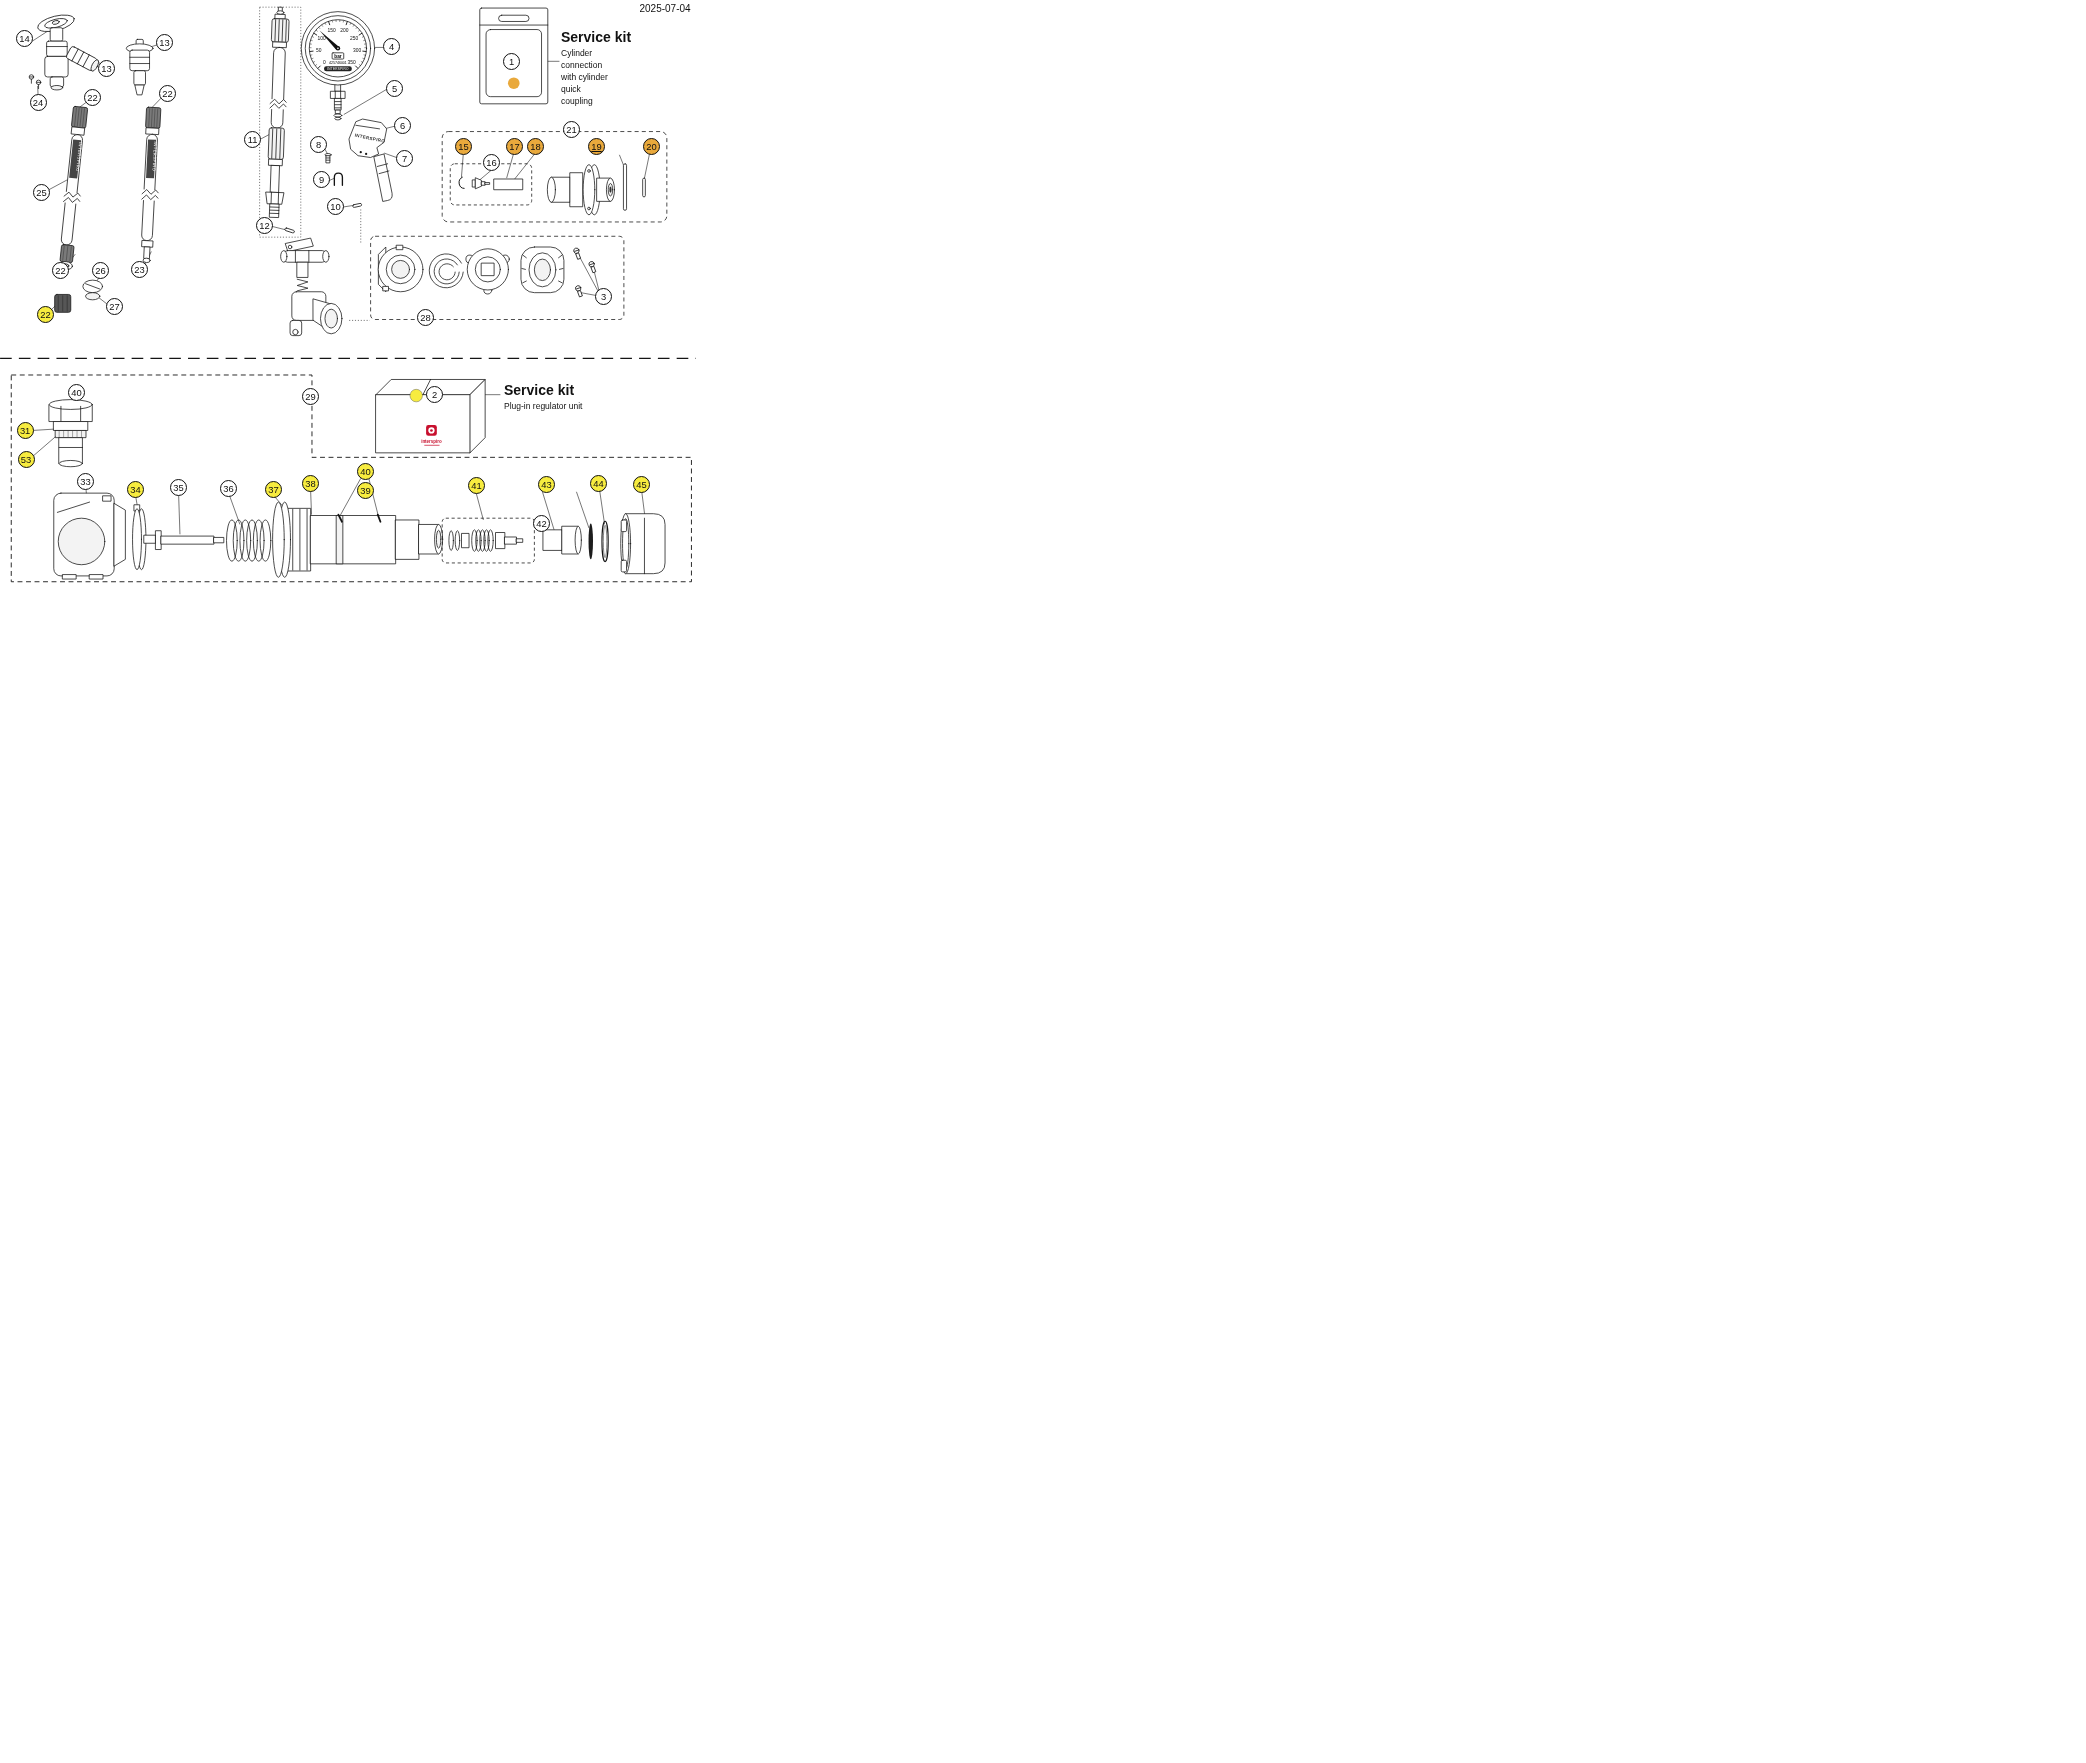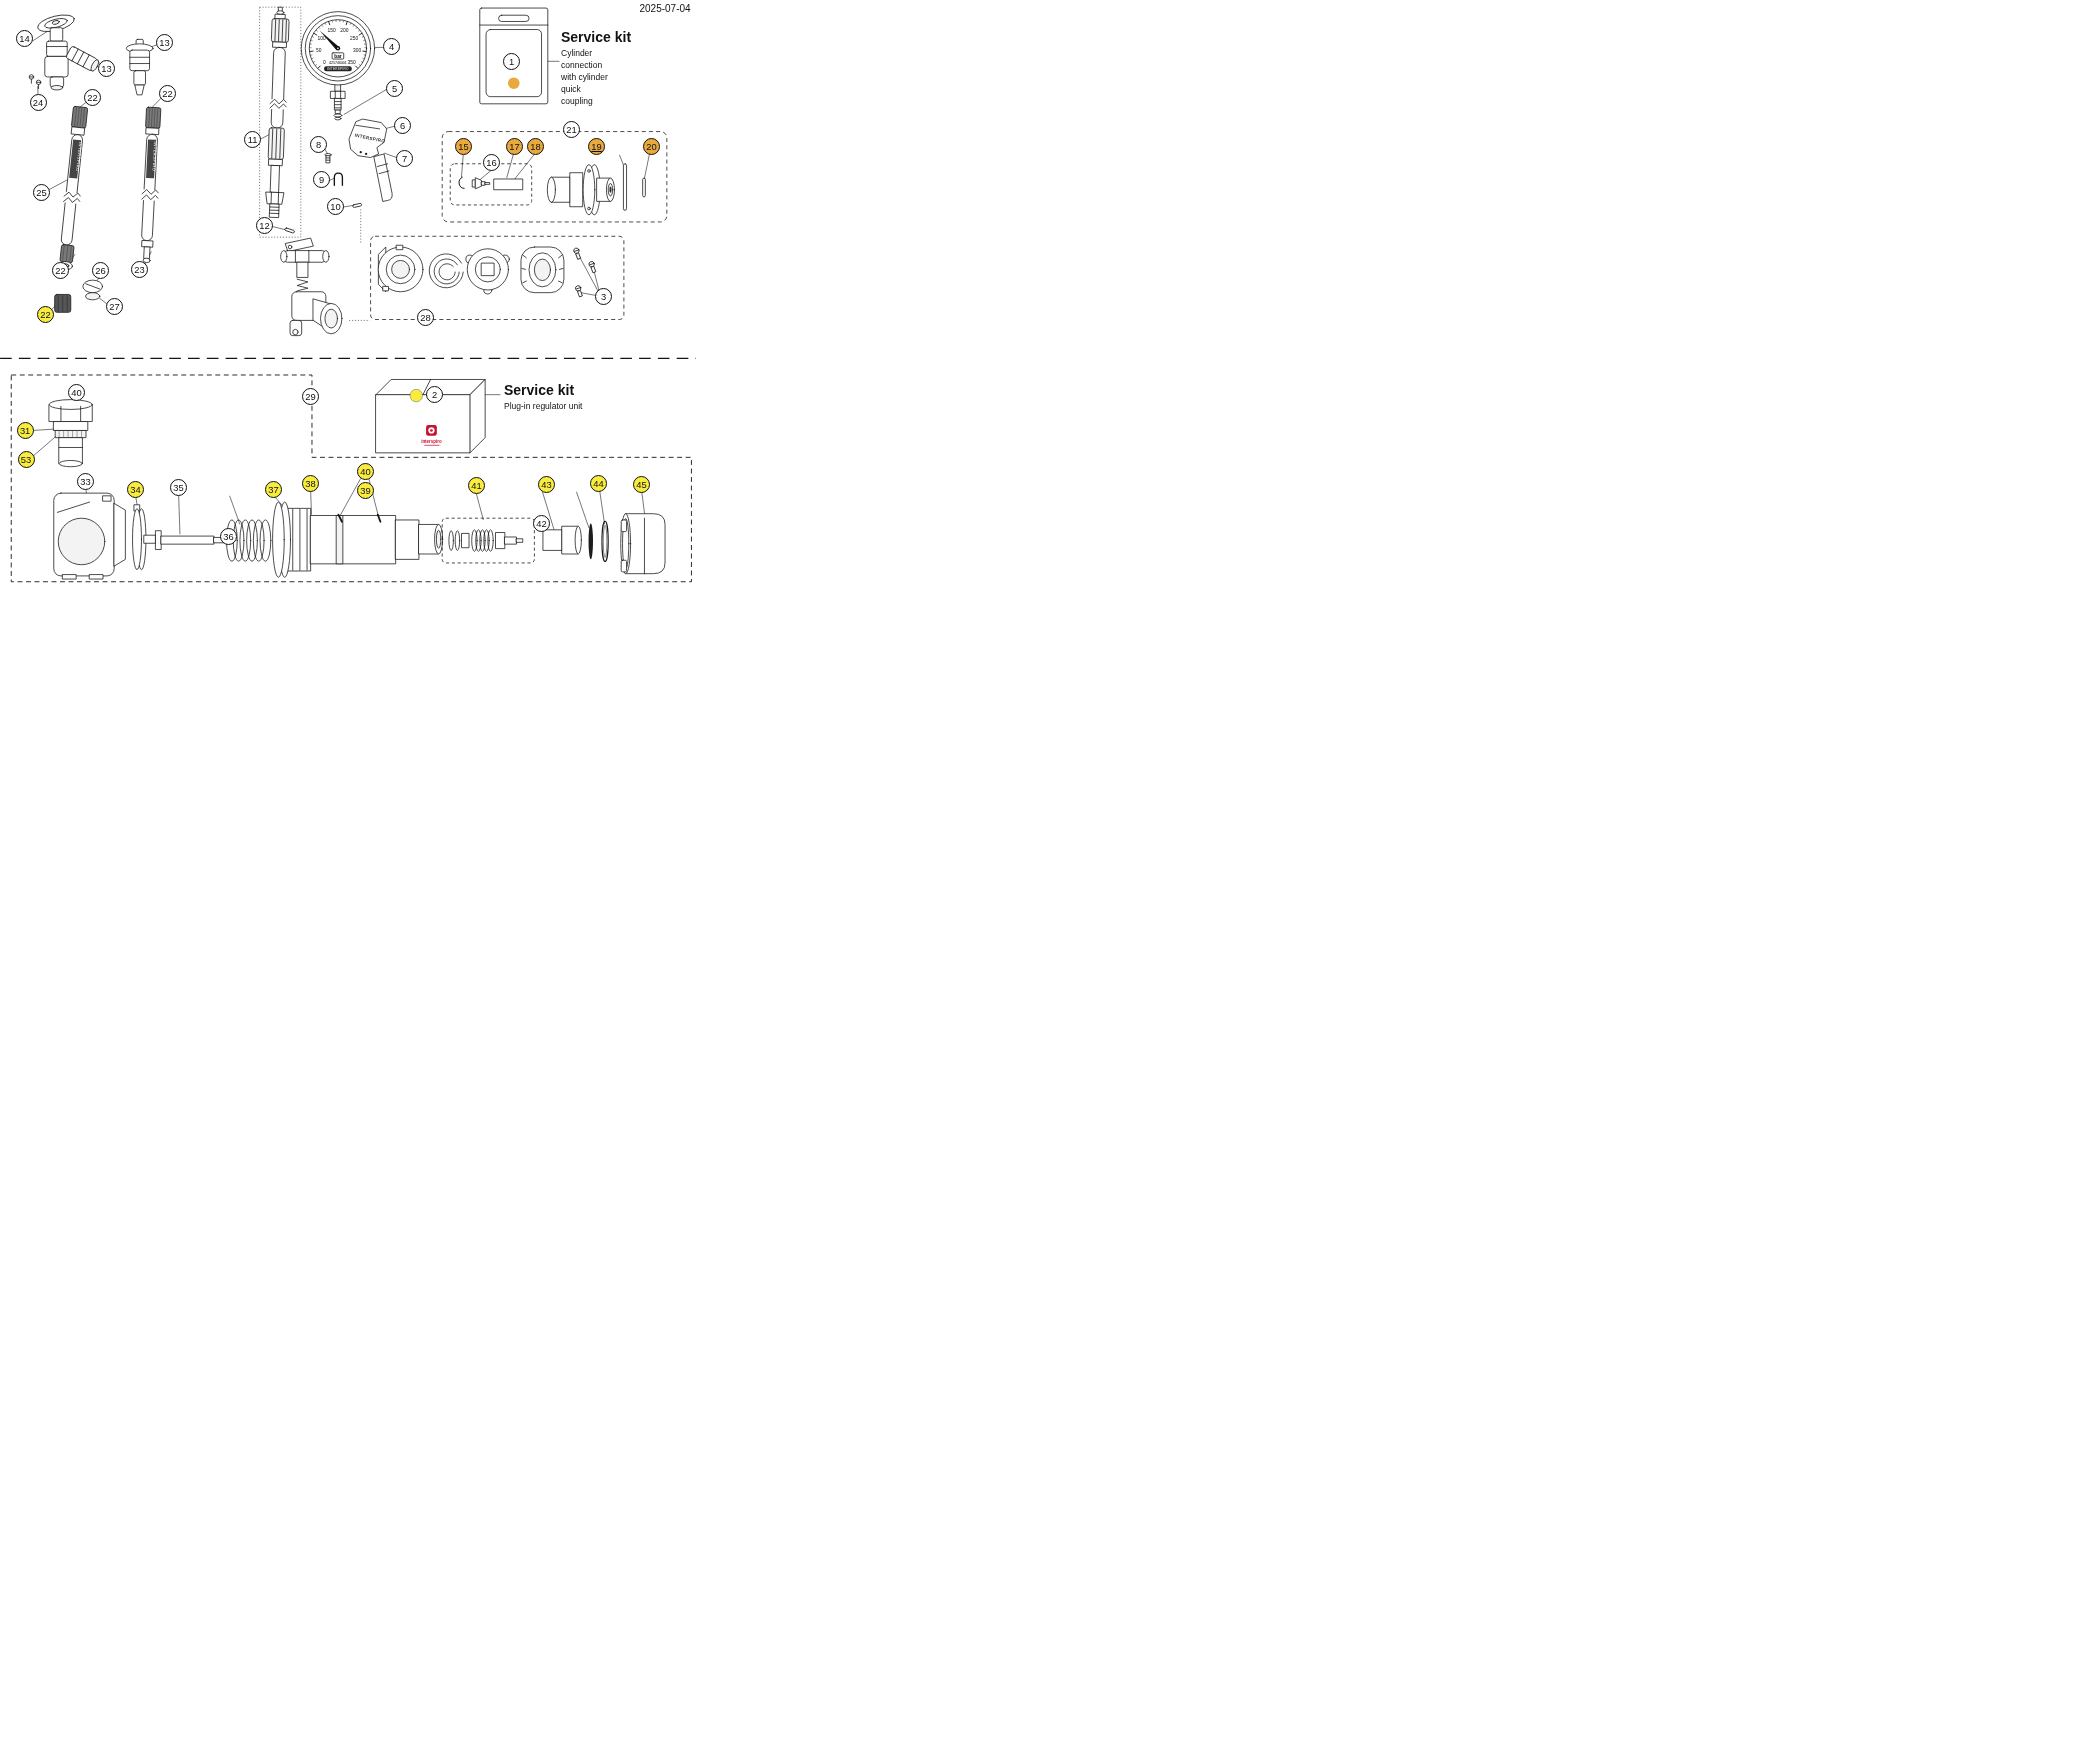"36" div.balloon { margin-top: 48px -> none }
